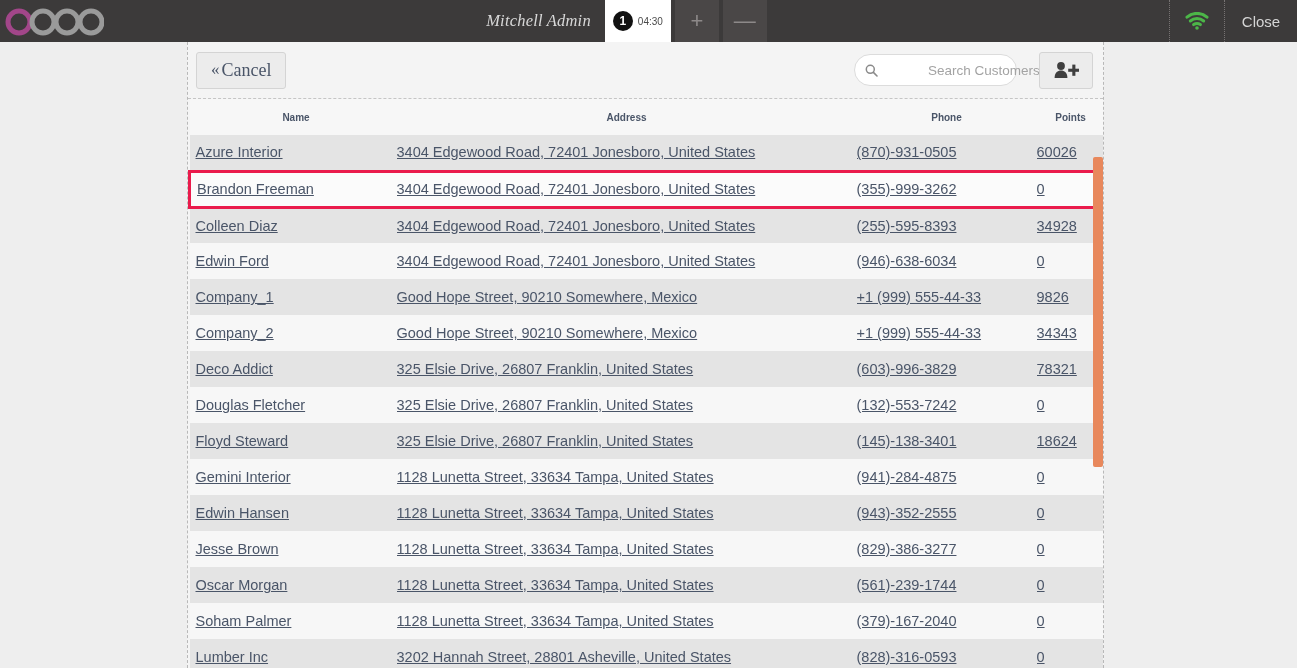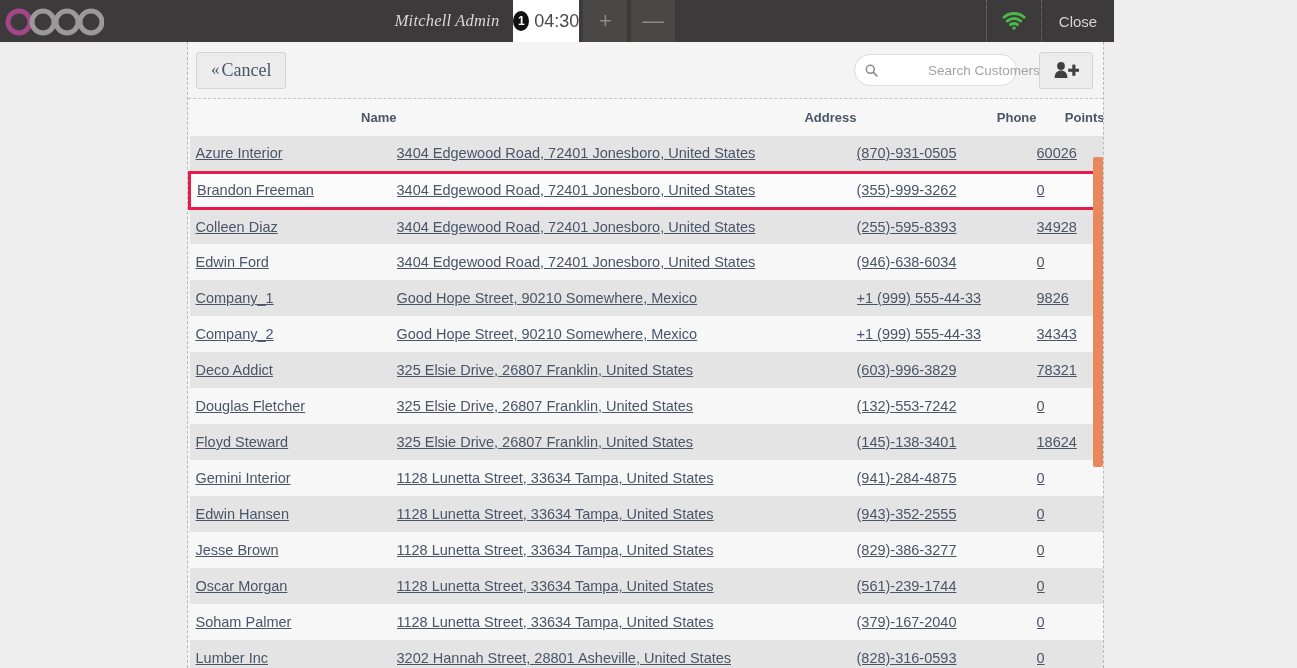"Mitchell Admin" .topbar { width: 1114px -> 1297px }
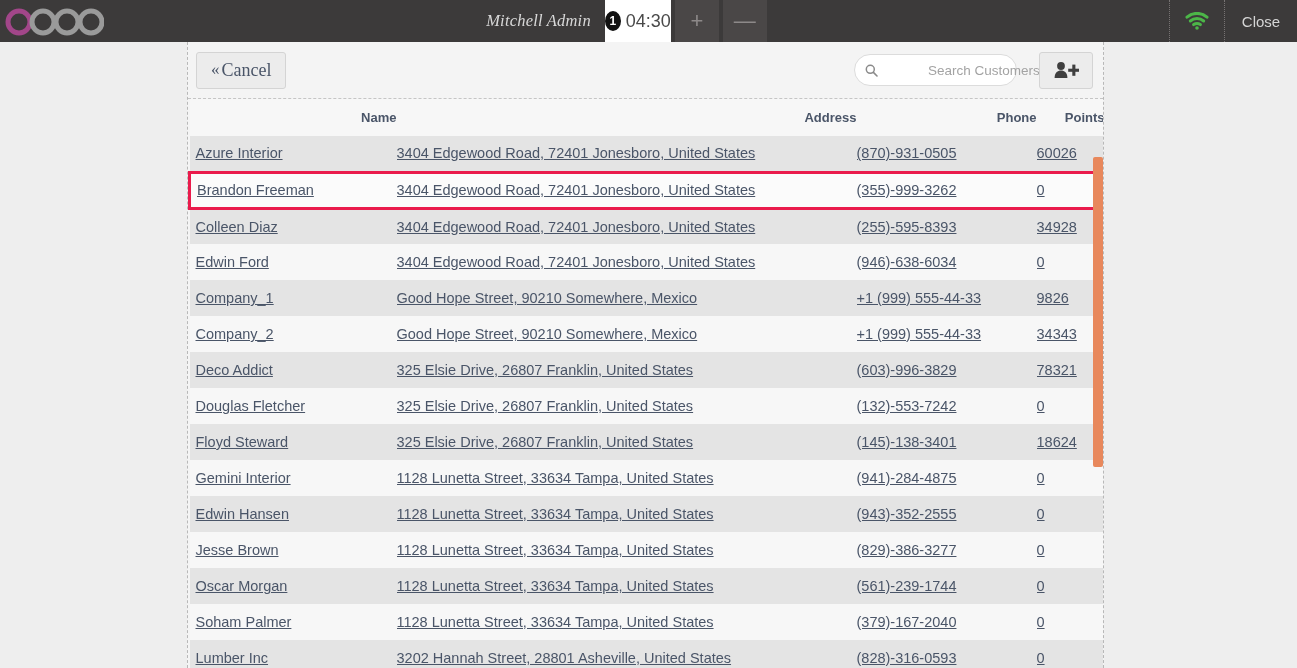"04:30" .order-time { font-size: 18px -> 10px }
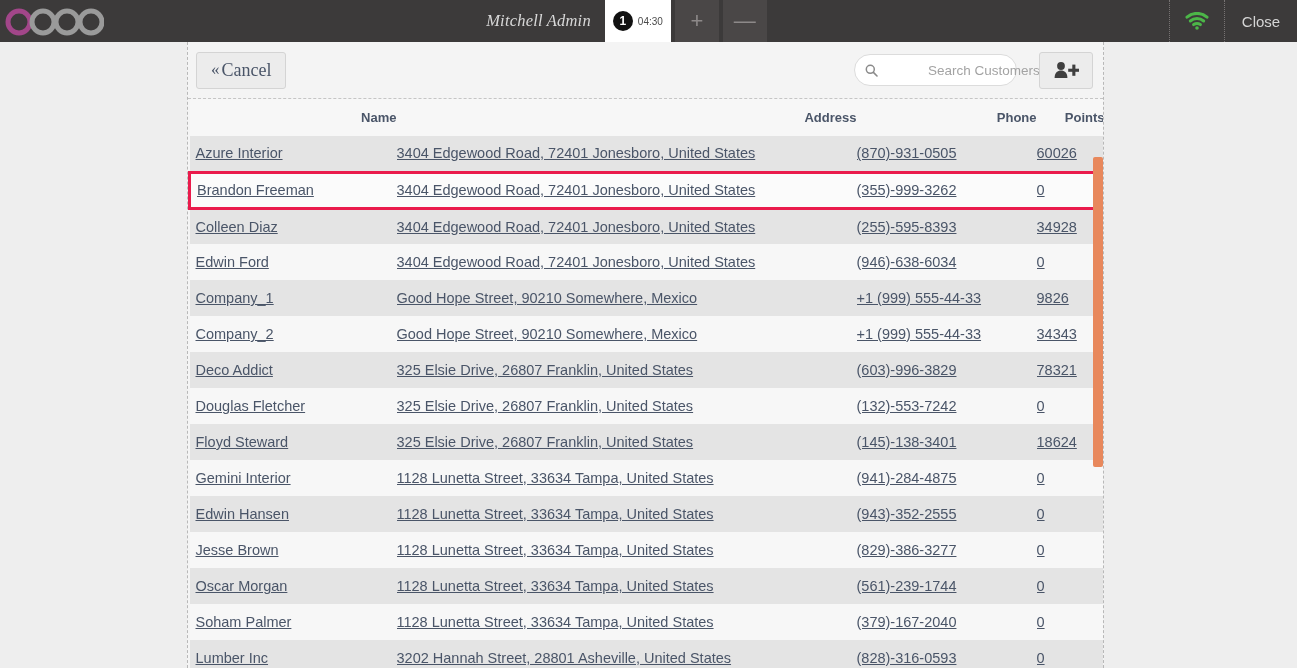"Name" table.clist th { font-size: 13px -> 10px; text-align: right -> center }
